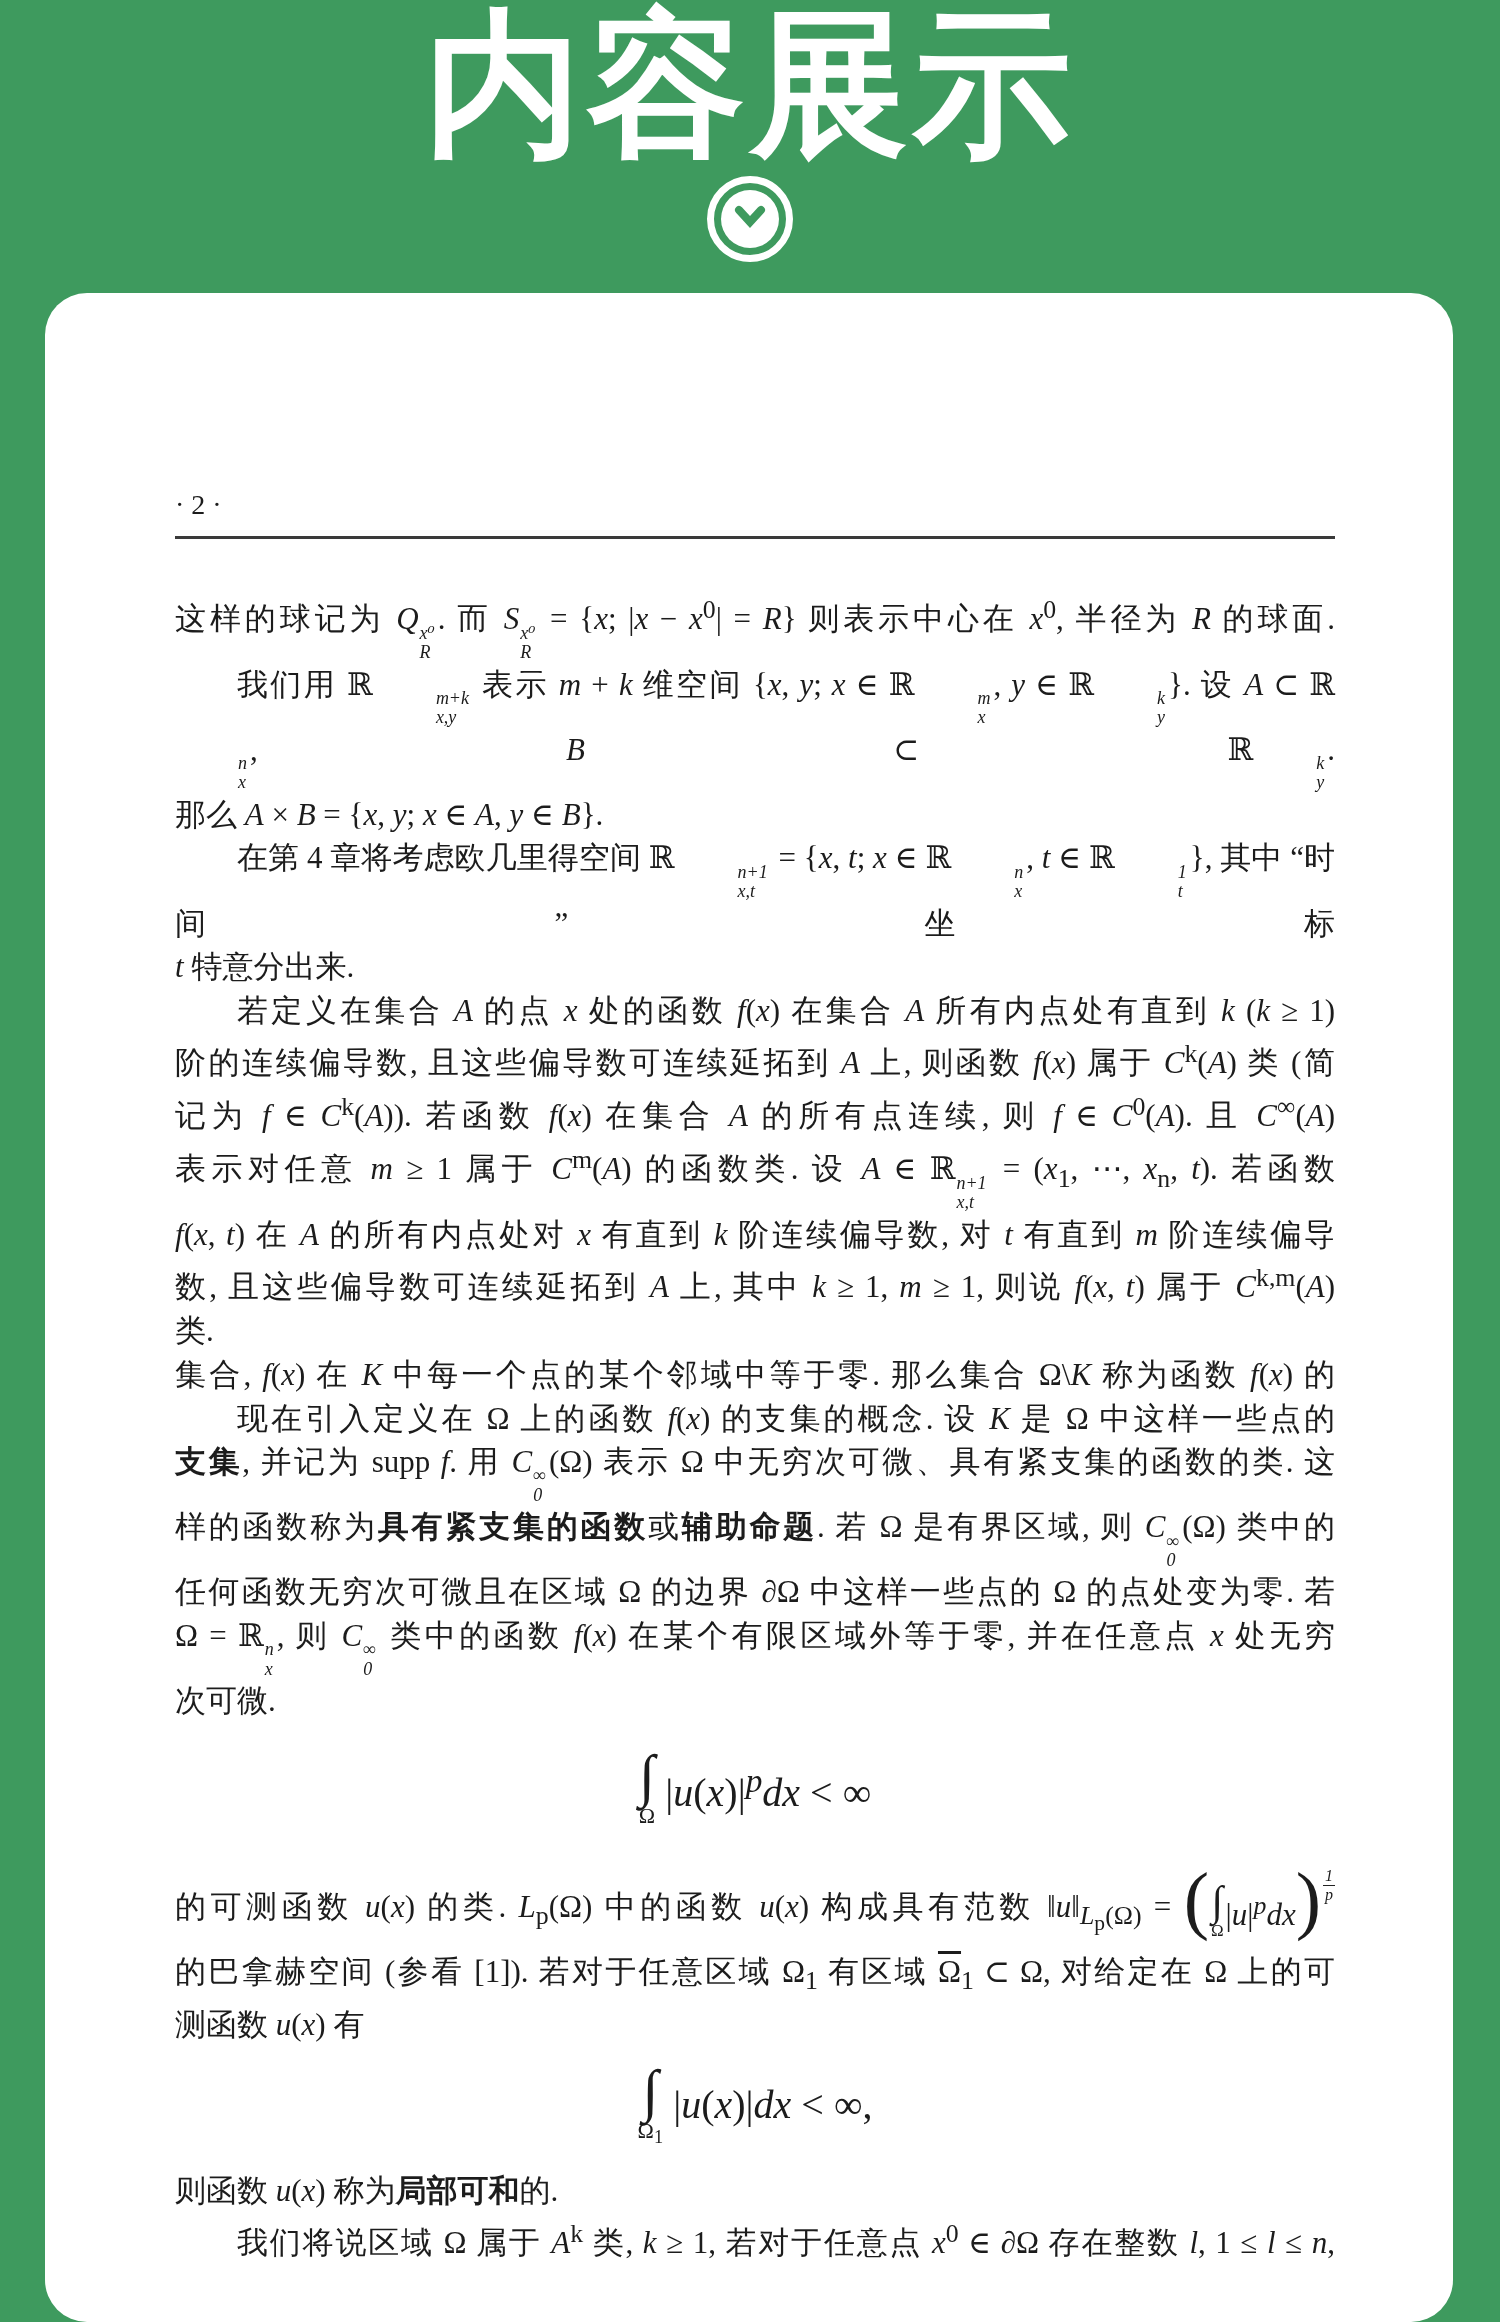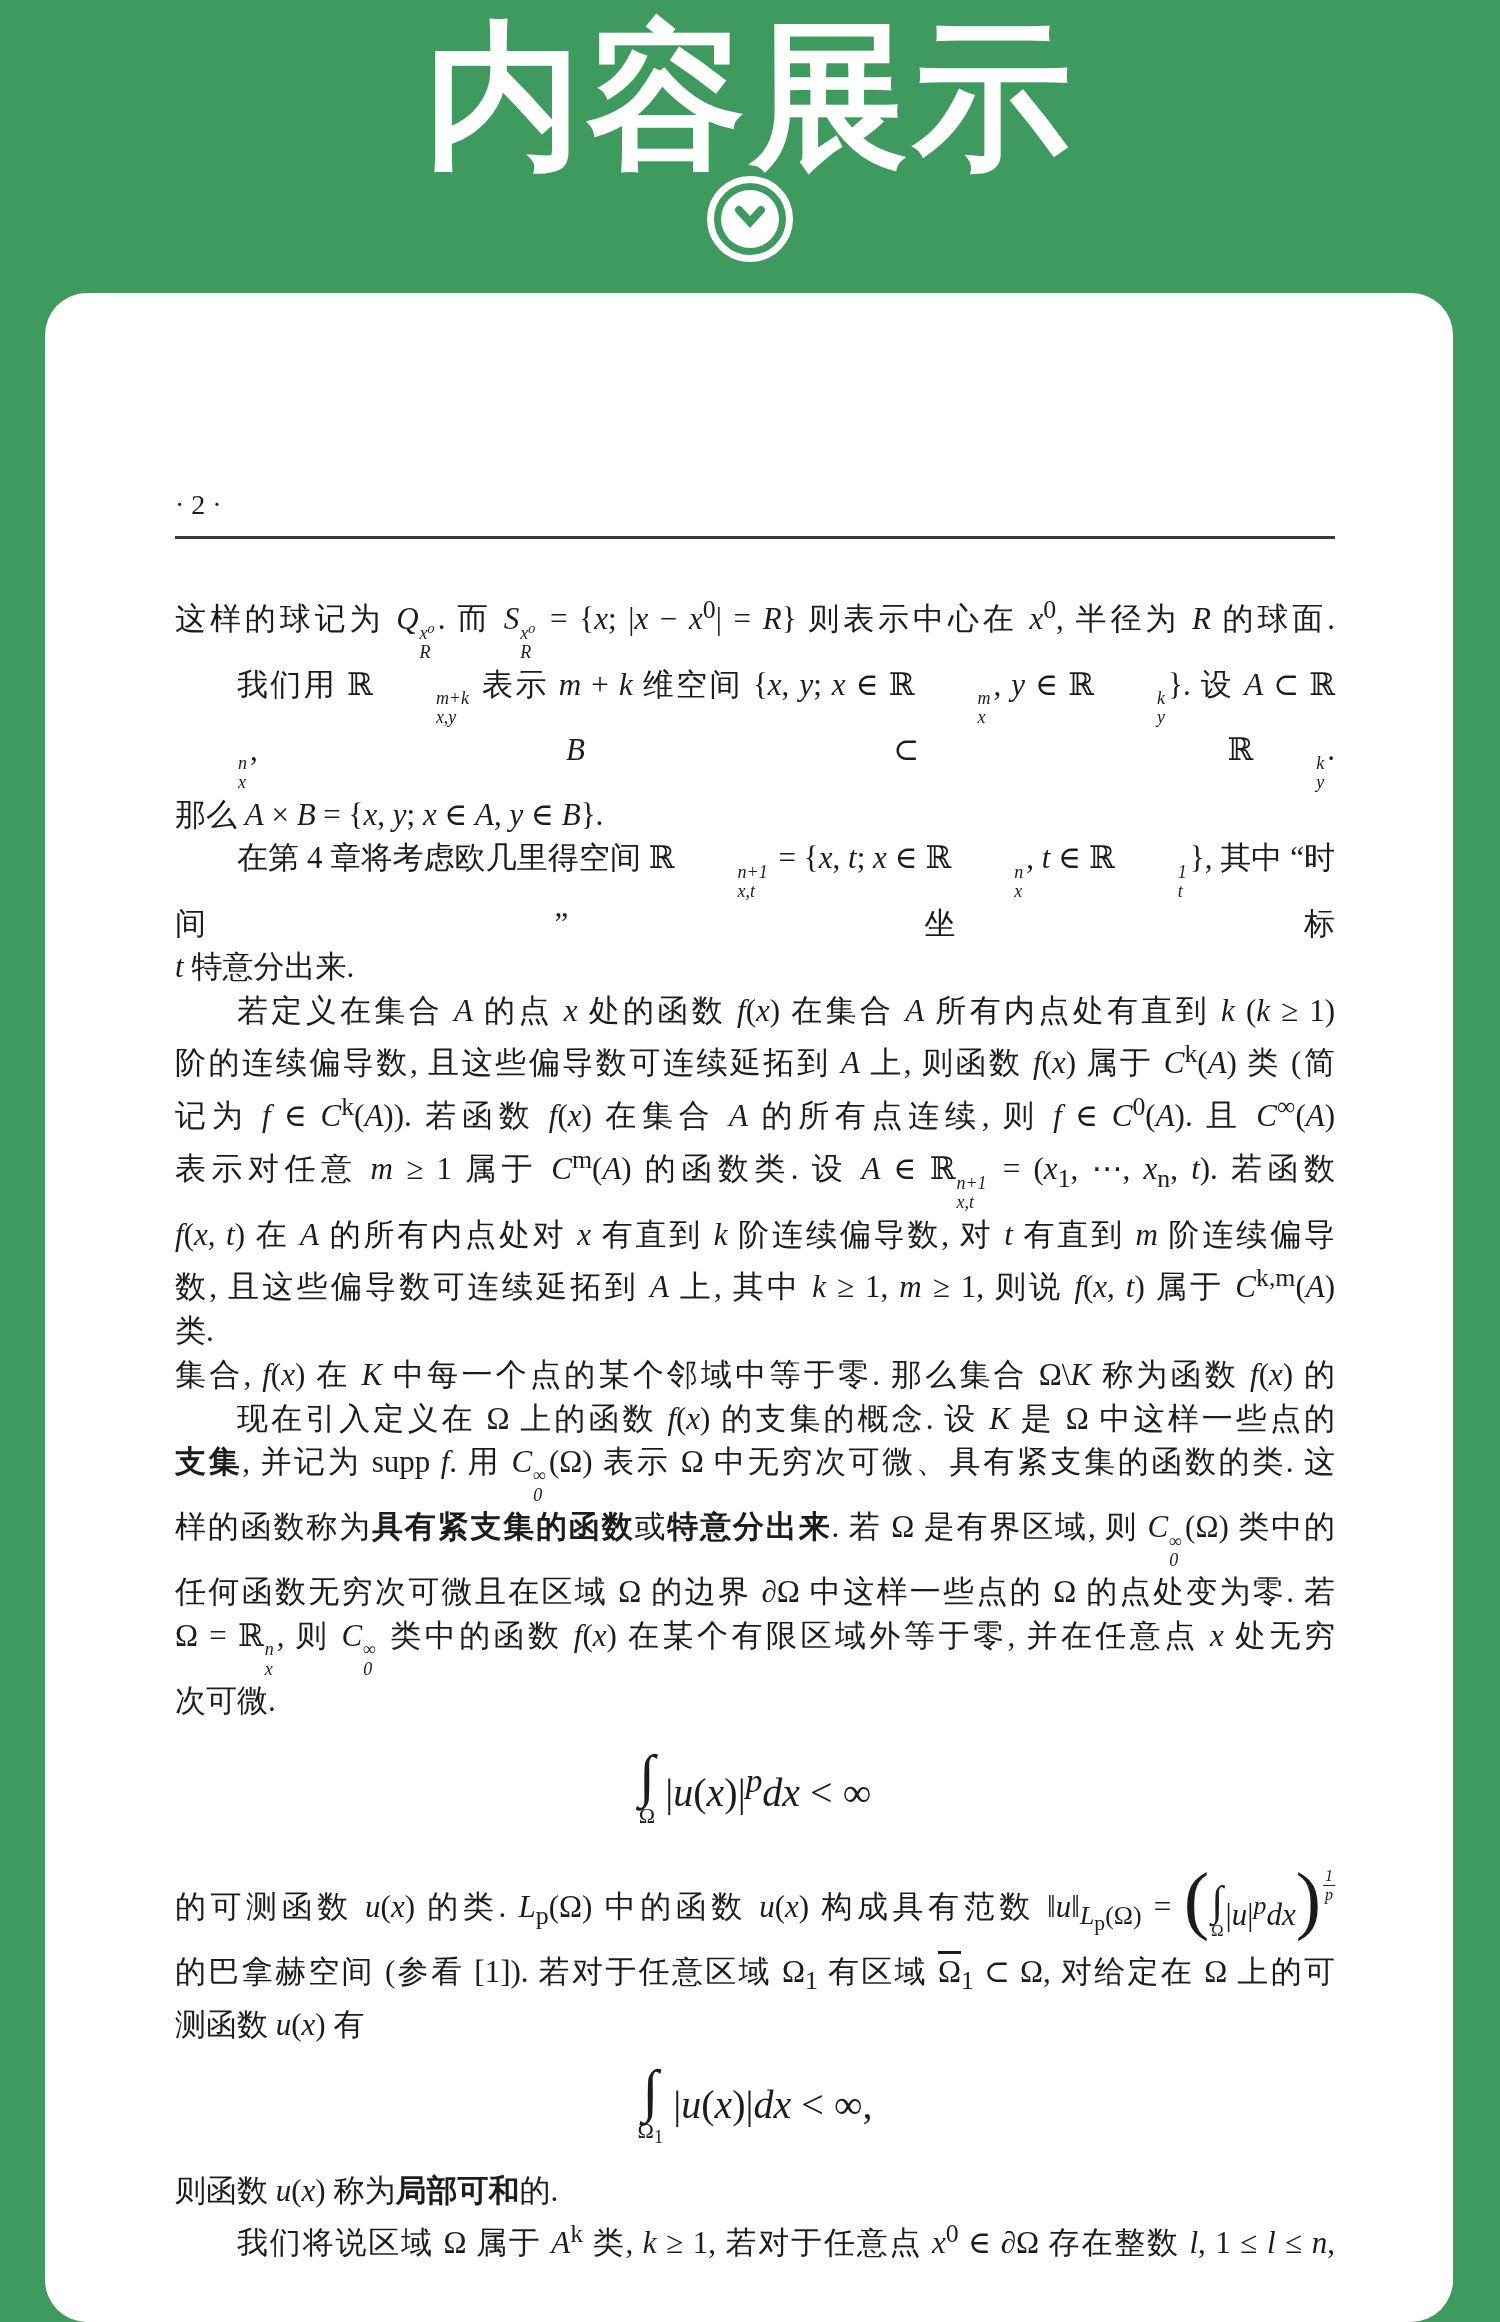"内容展示" .banner-title { padding-top: 14px -> 2px }
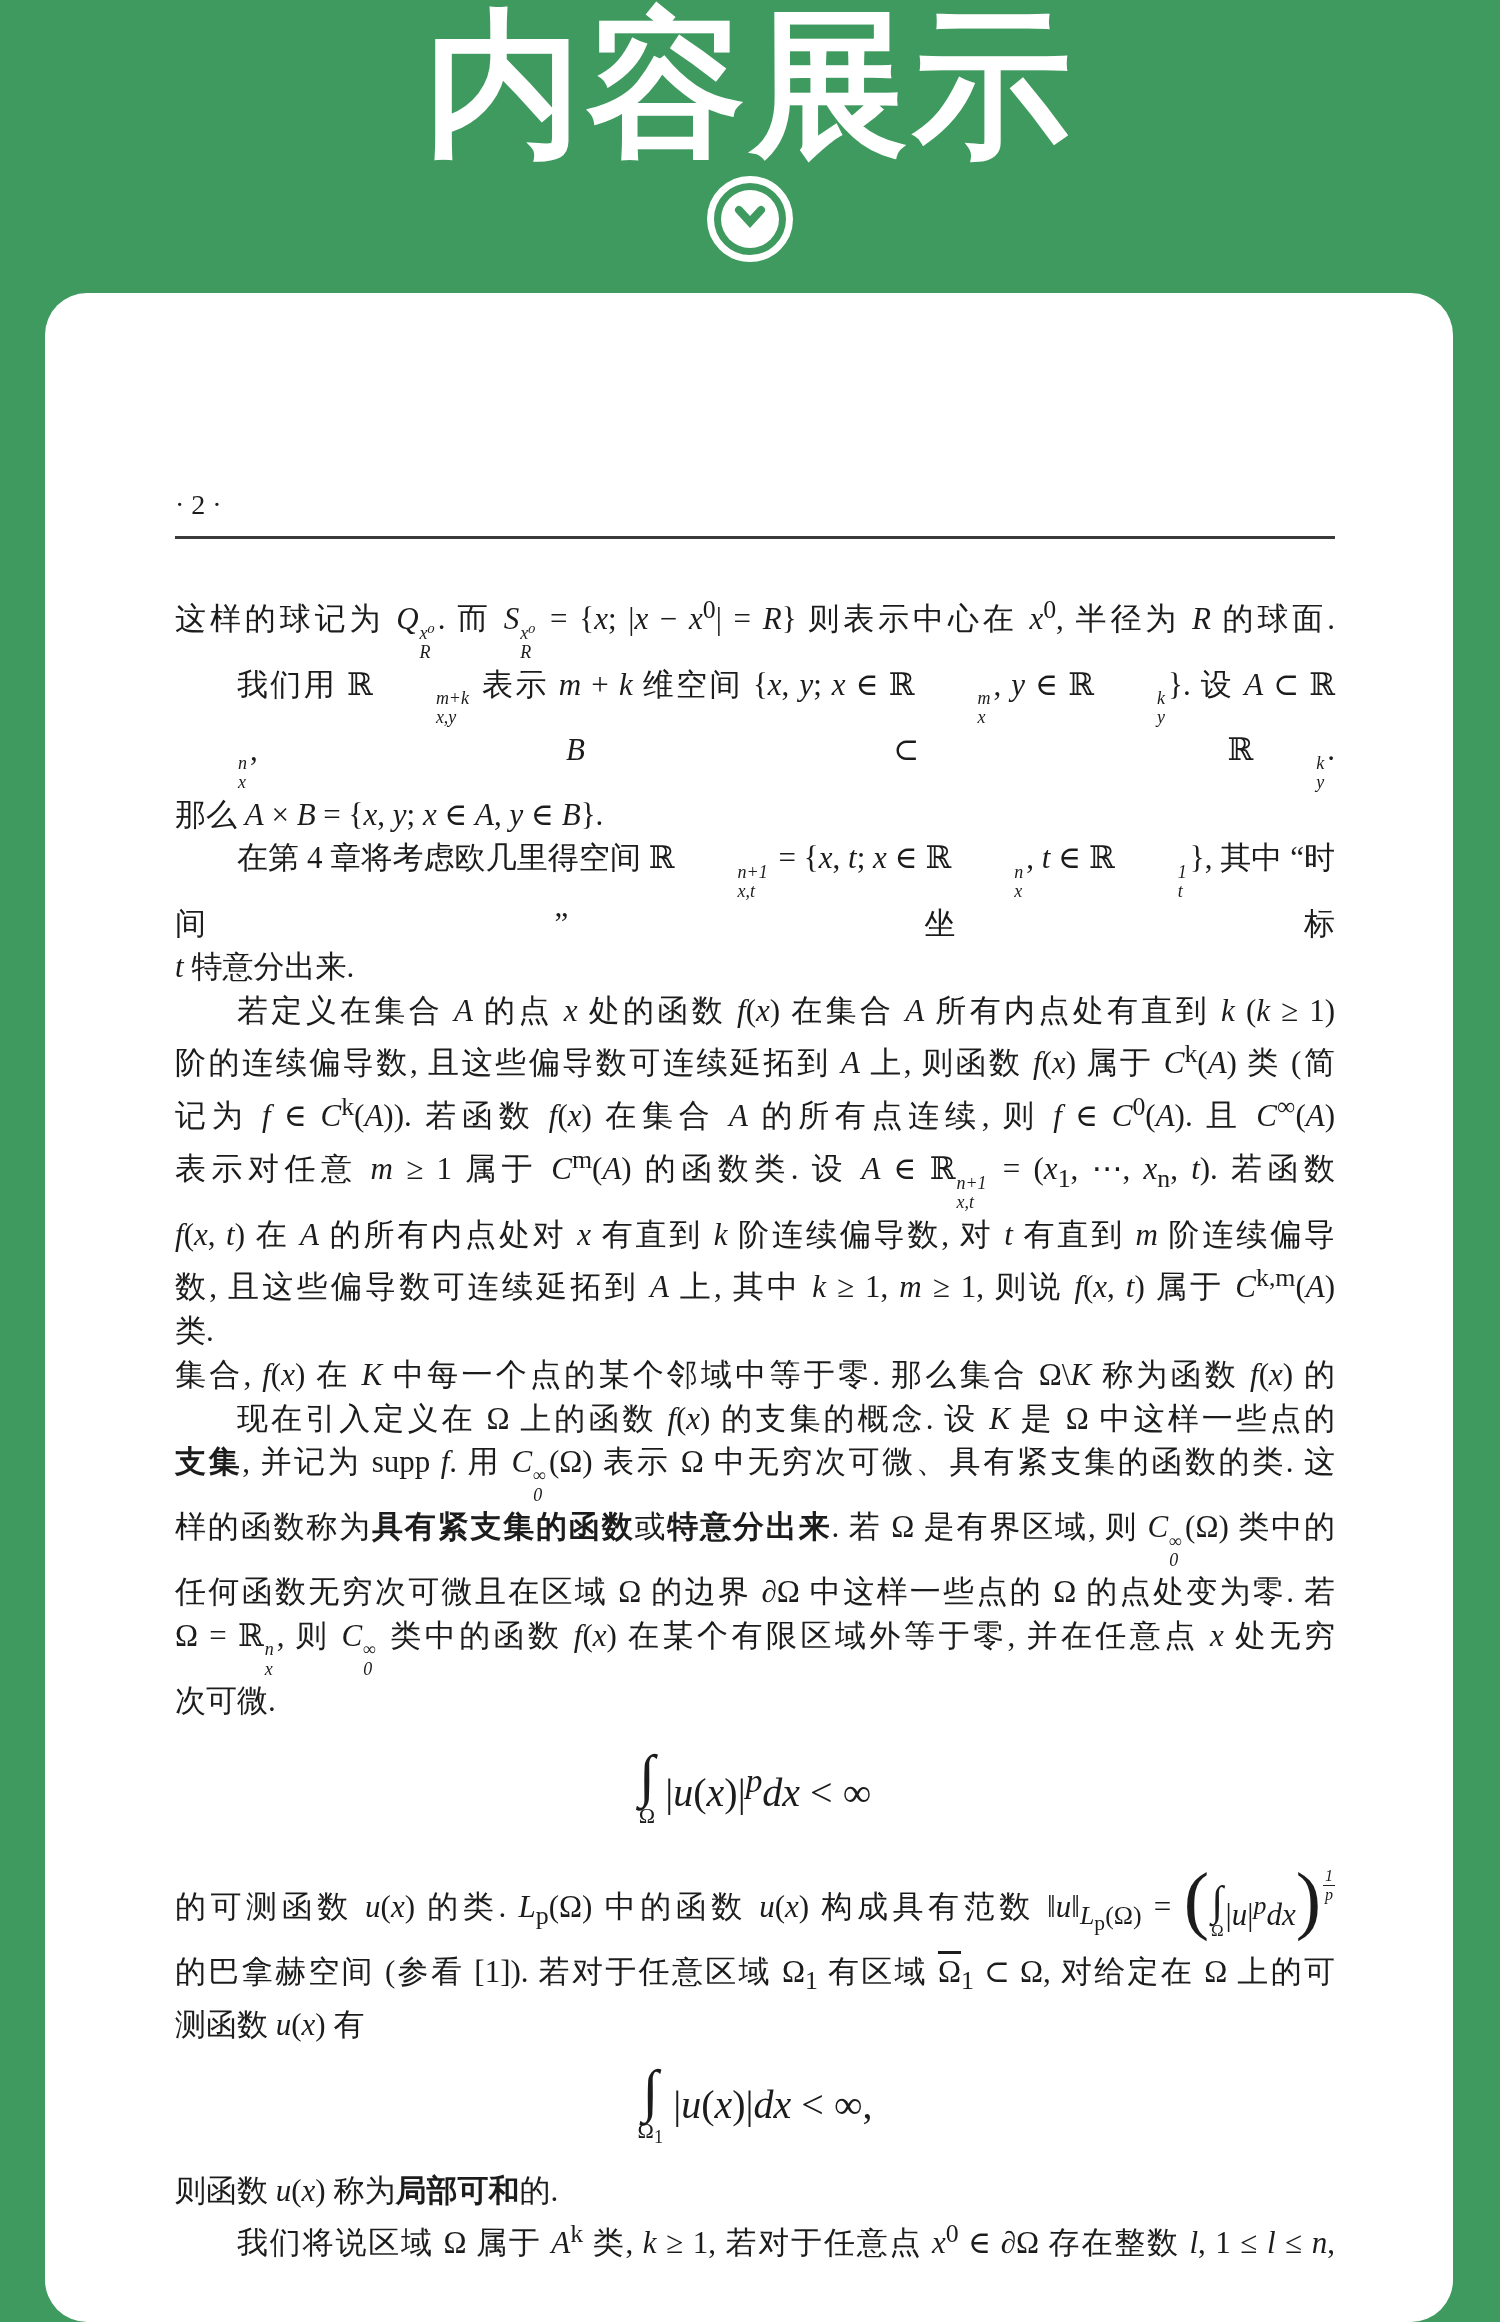"特意分出来" b { text: 特意分出来 -> 辅助命题 }
